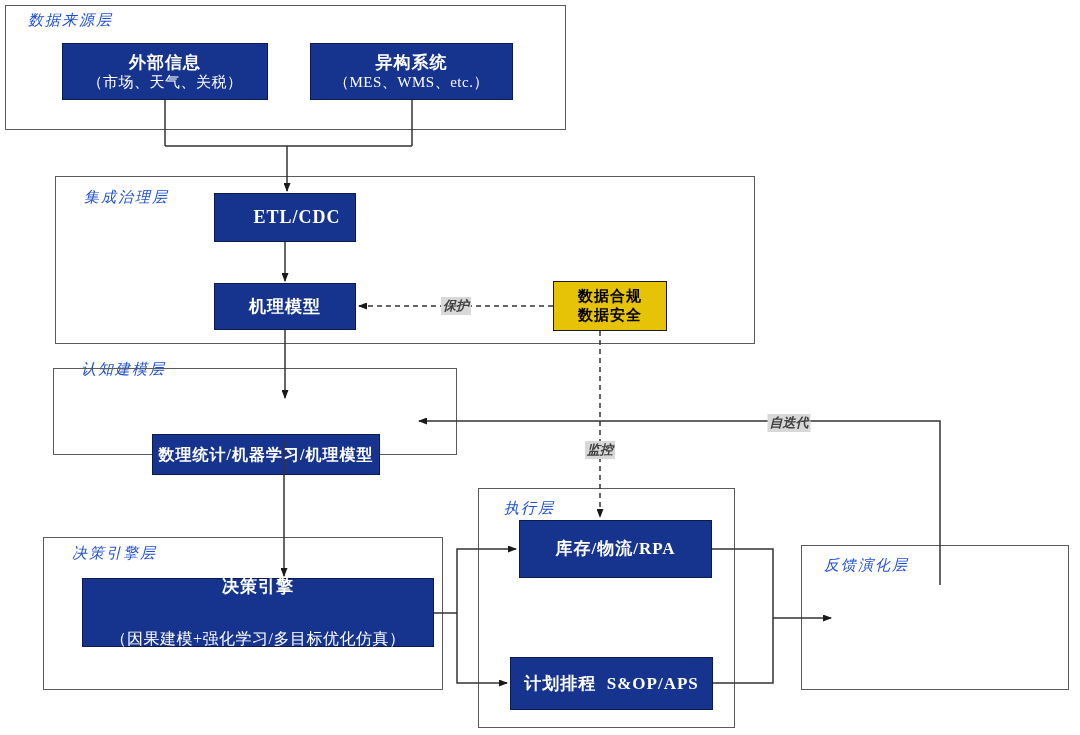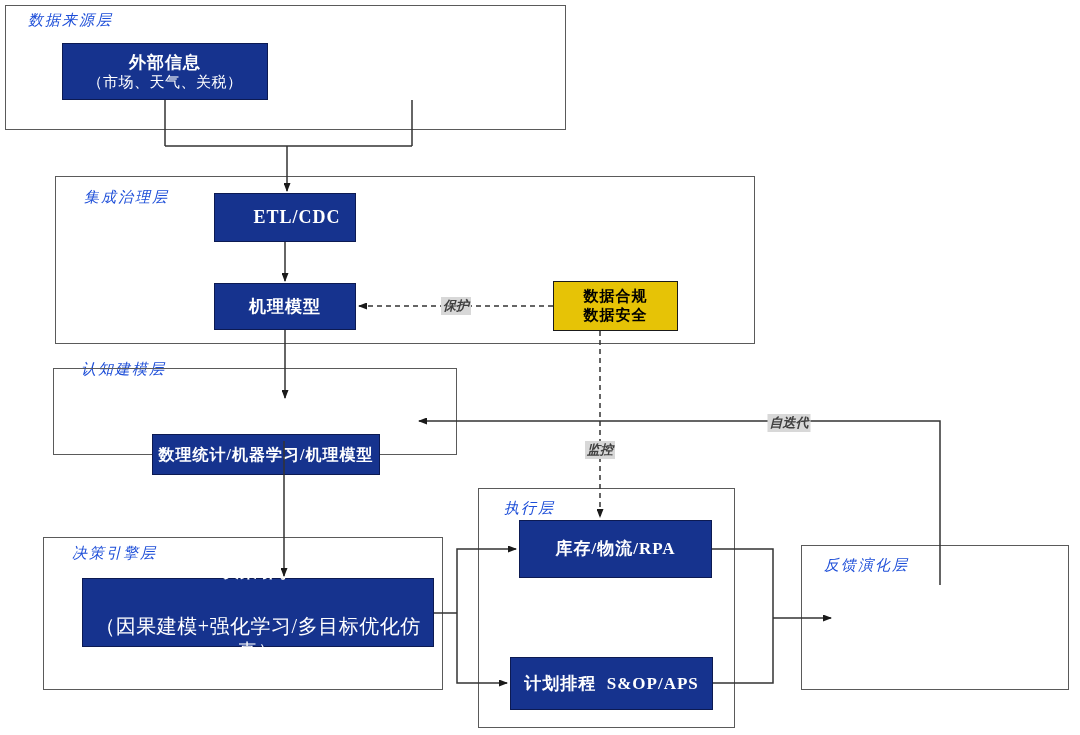"异构系统" div.node { html: none -> <div> <div>异构系统</div> <div>（MES、WMS、etc.）</div> </div> }
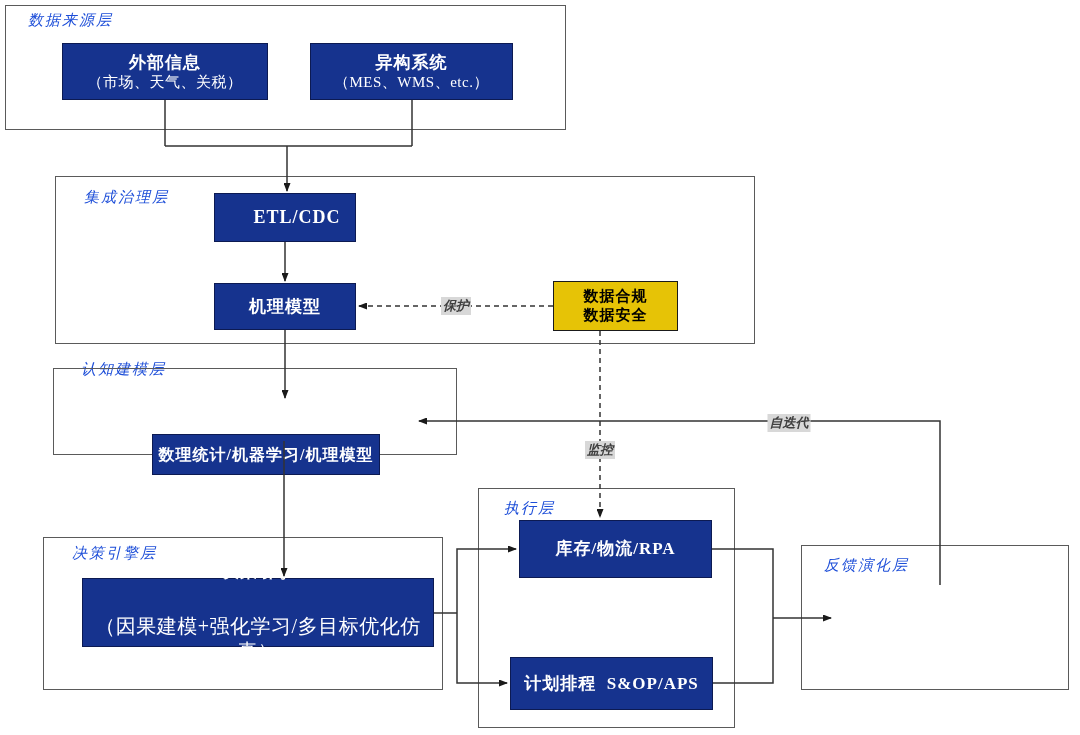"数据合规" div.node { width: 125px -> 114px }
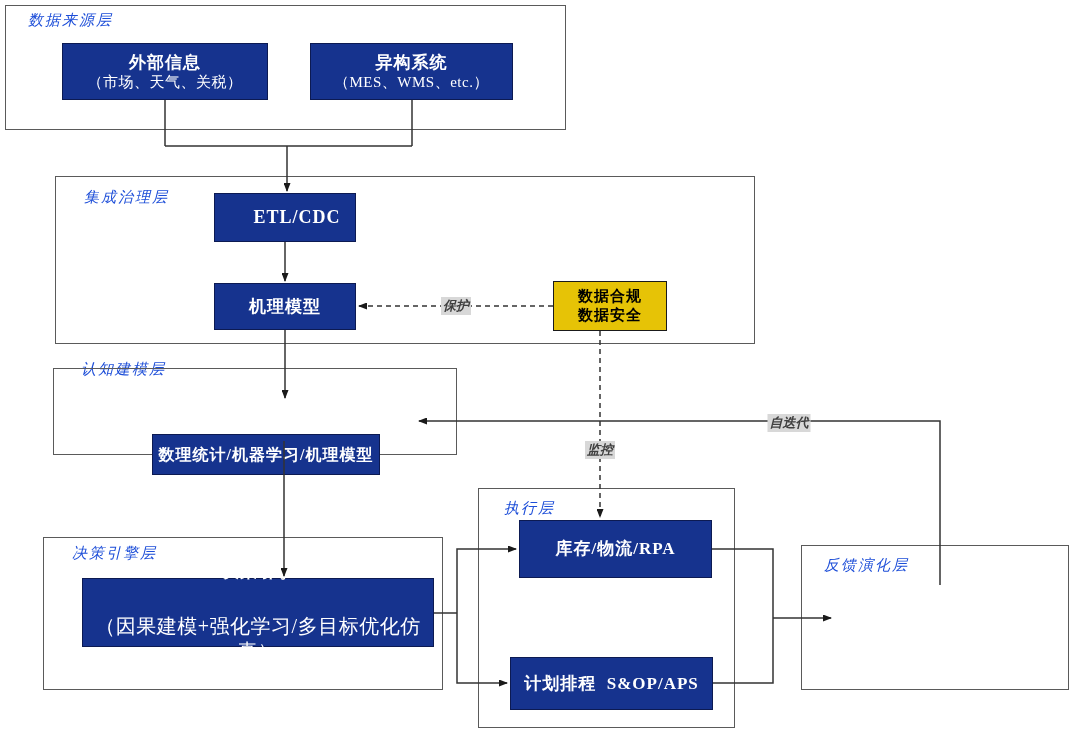"（因果建模+强化学习/多目标优化仿真）" div.subtitle { font-size: 20px -> 16px }
